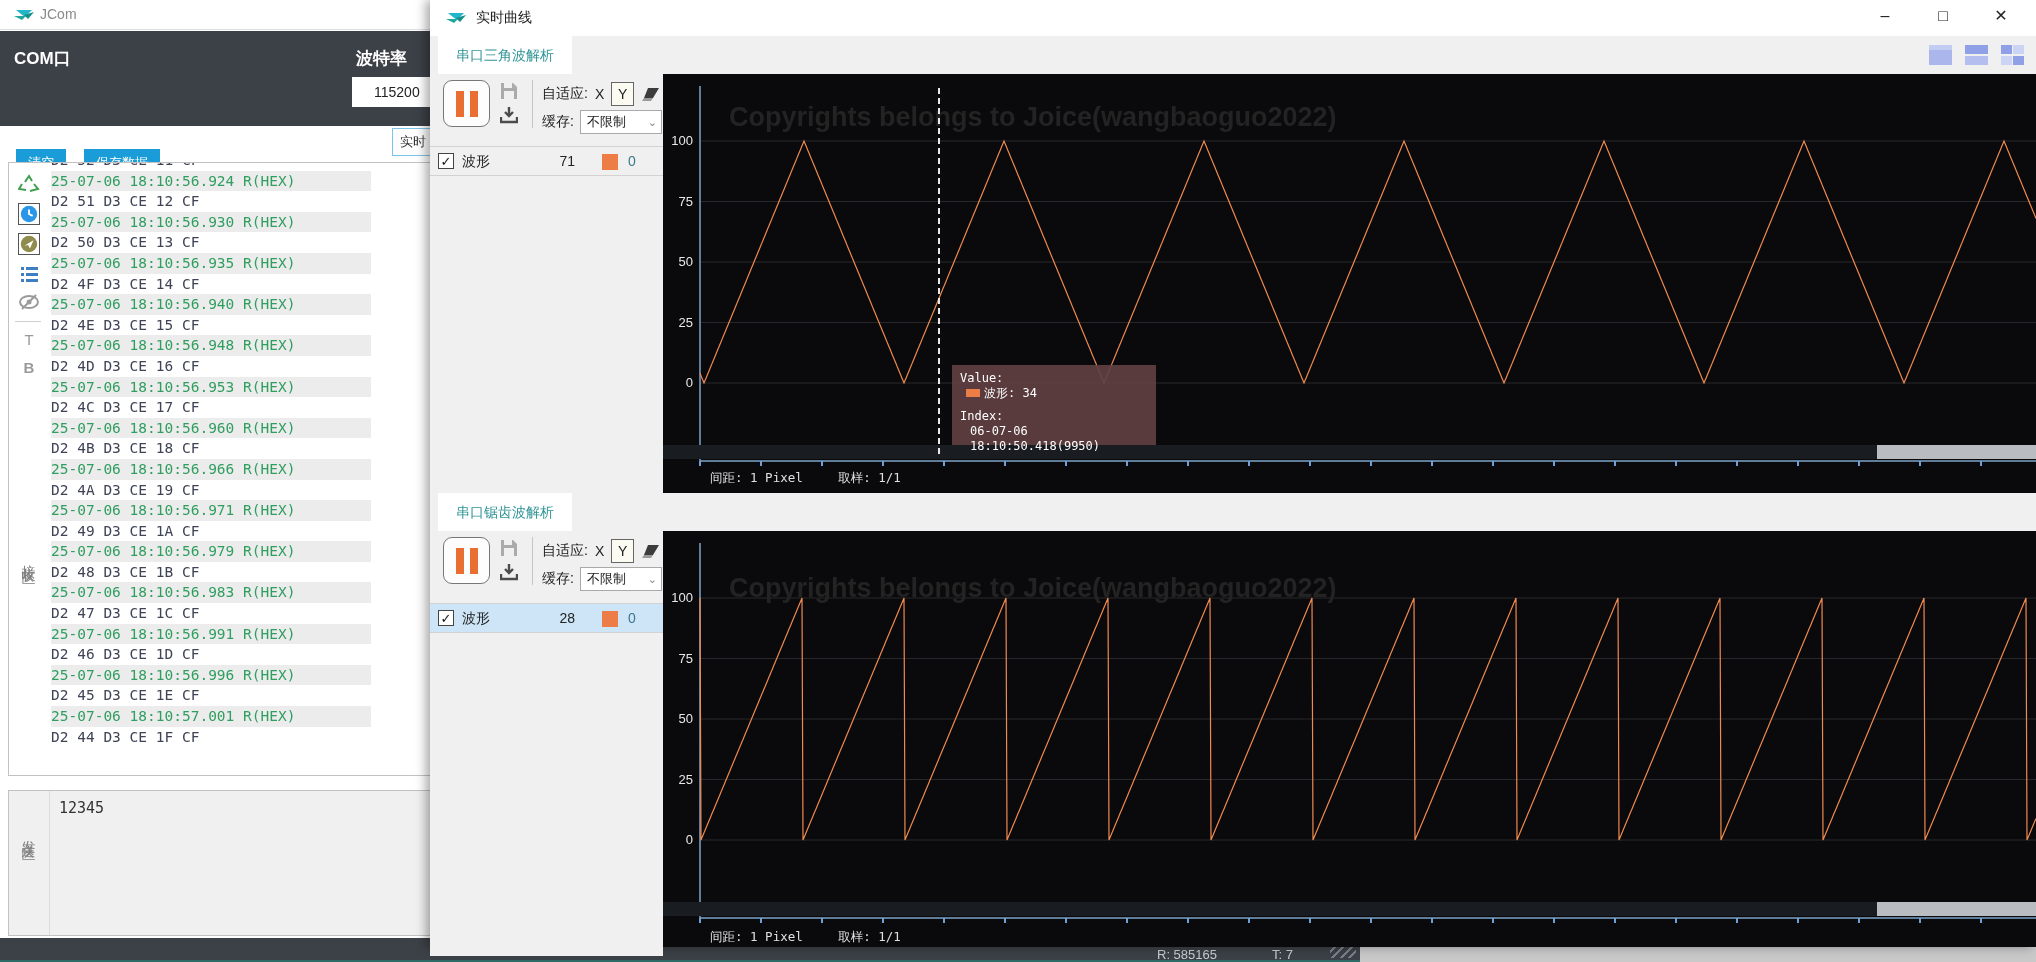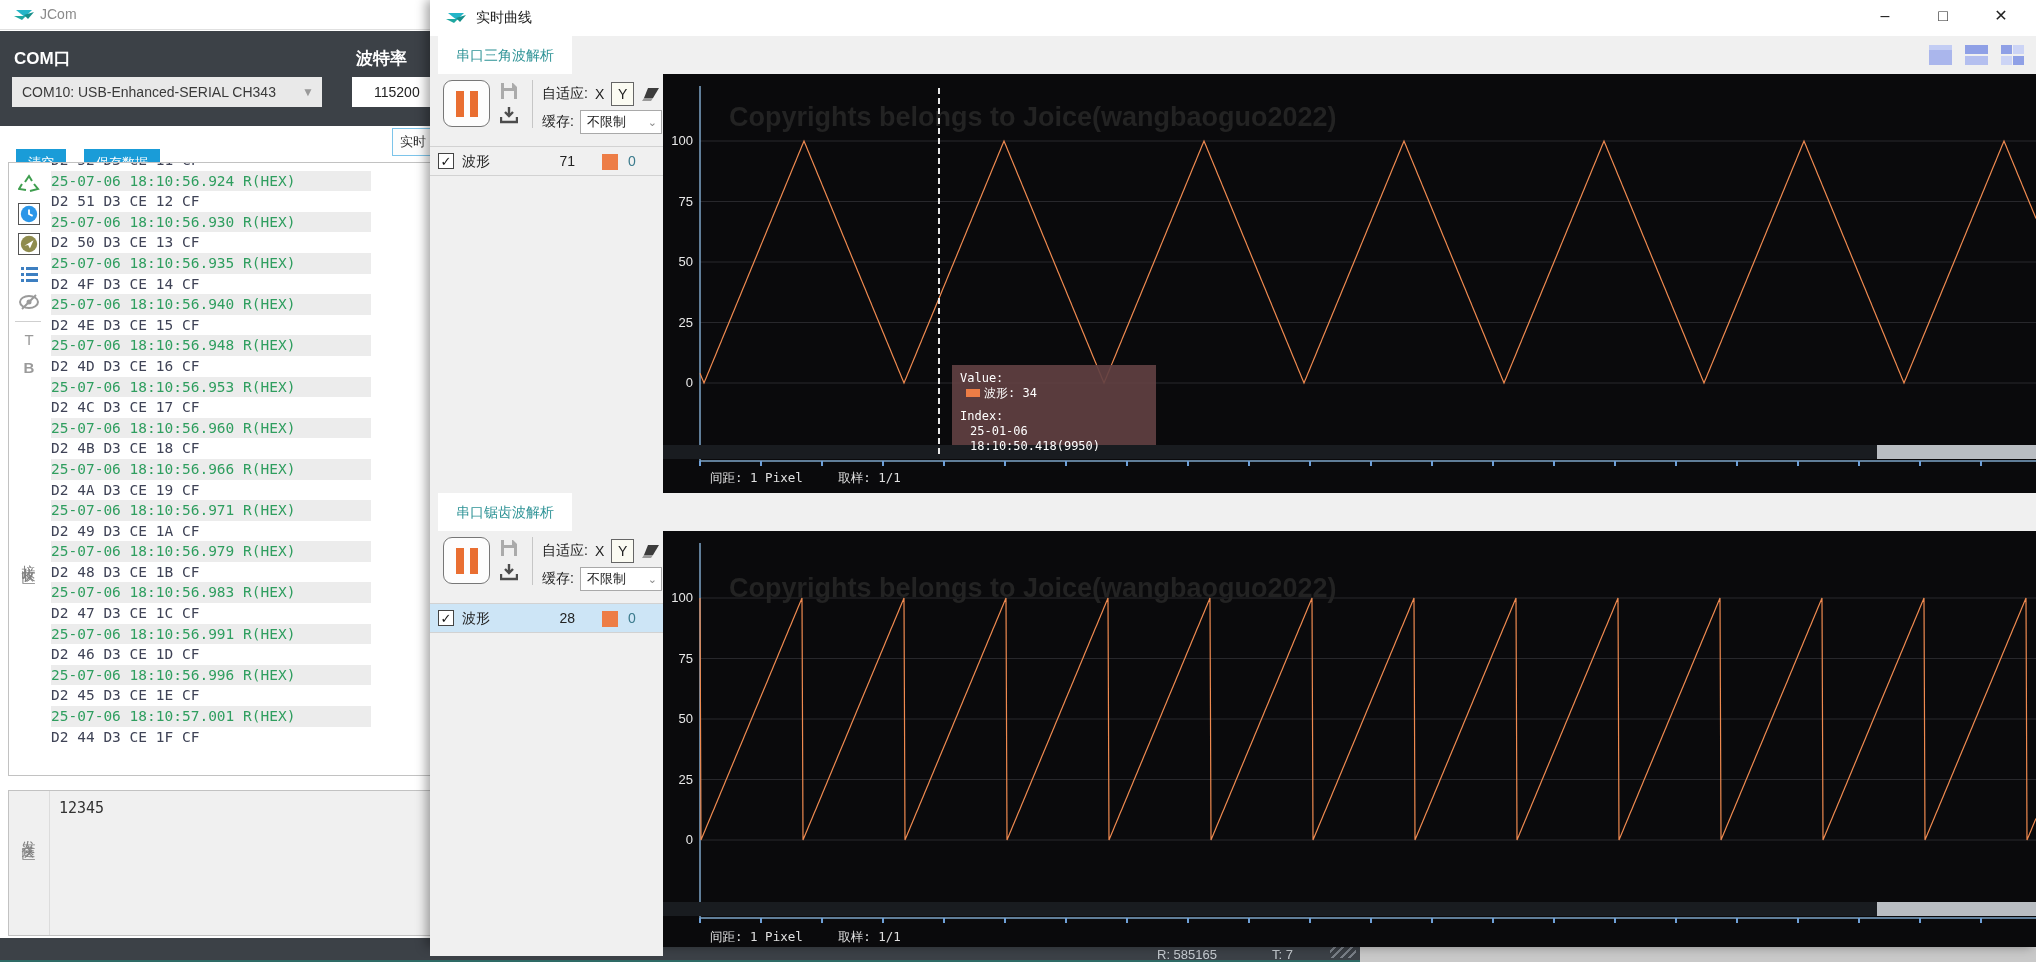"COM10: USB-Enhanced-SERIAL CH343" div { html: <div> <span>COM10: USB-Enhanced-SERIAL CH343</span> <span>▼</span> </div> -> none }
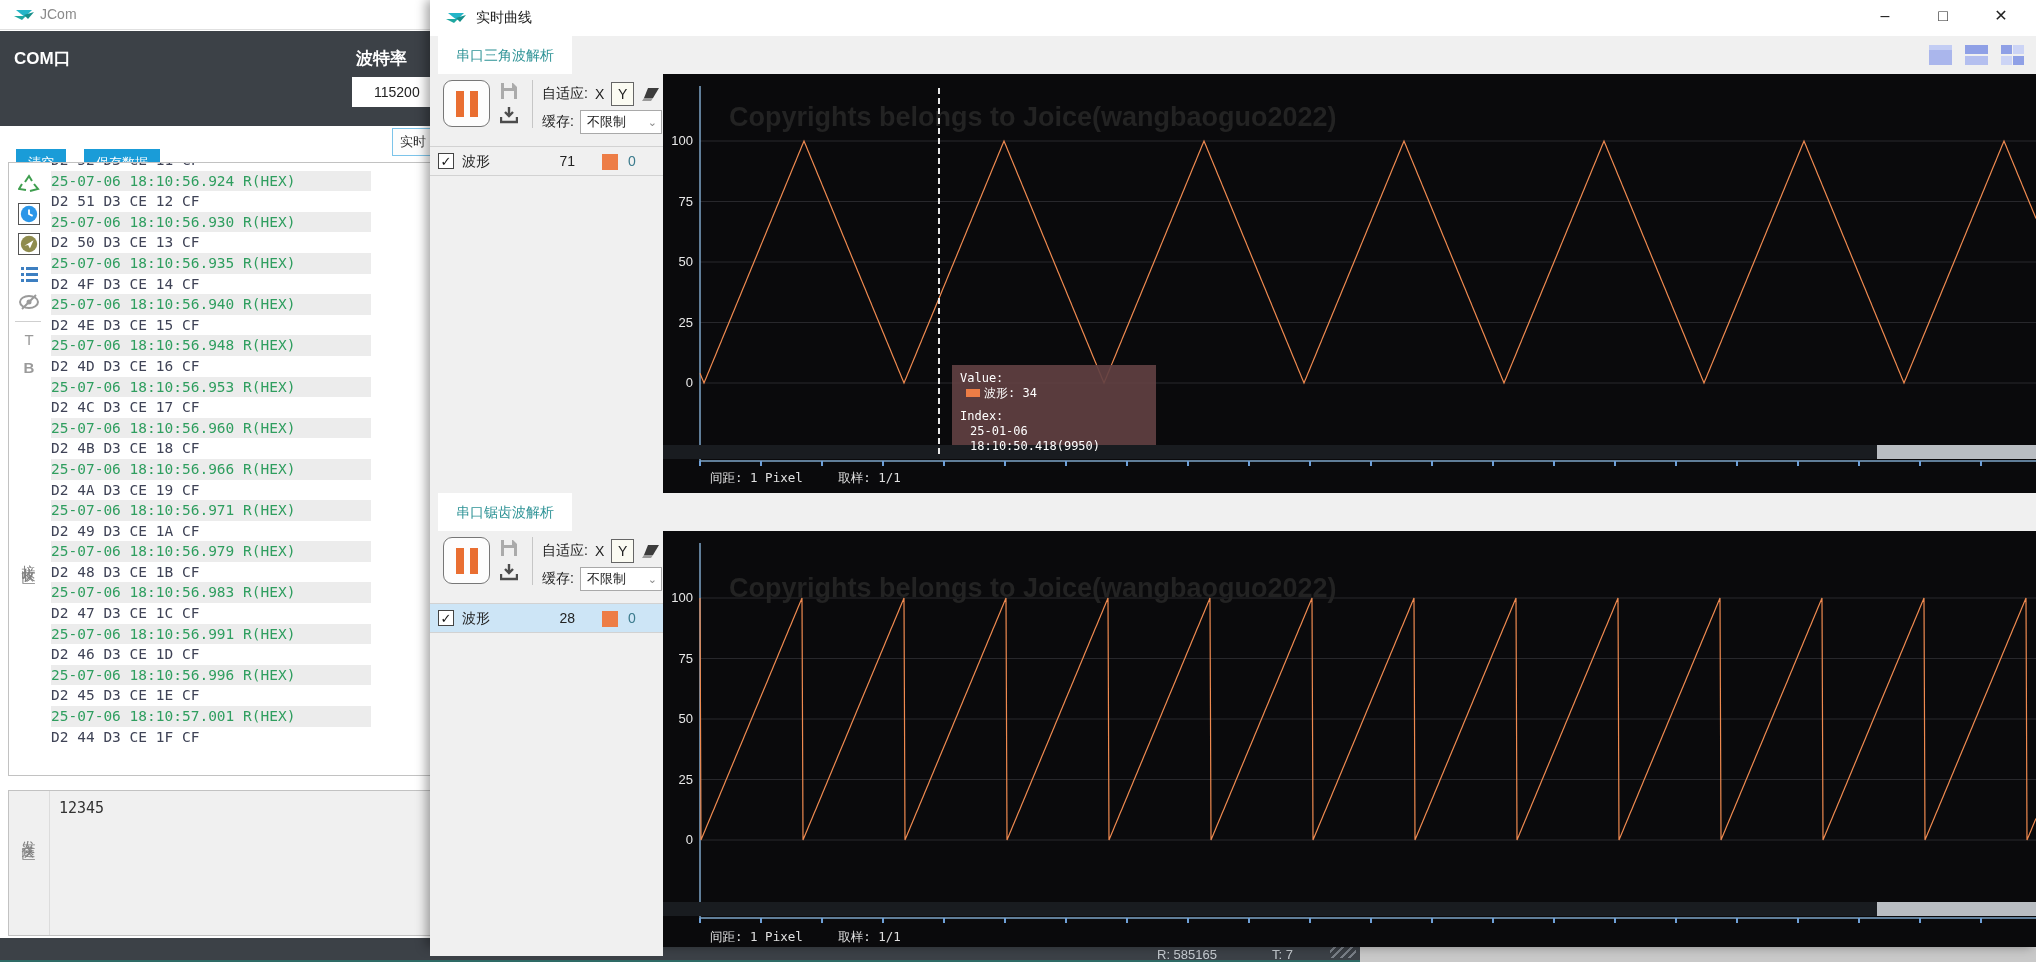"25-01-06 18:10:50.418(9950)" div { text: 25-01-06 -> 06-07-06 }
